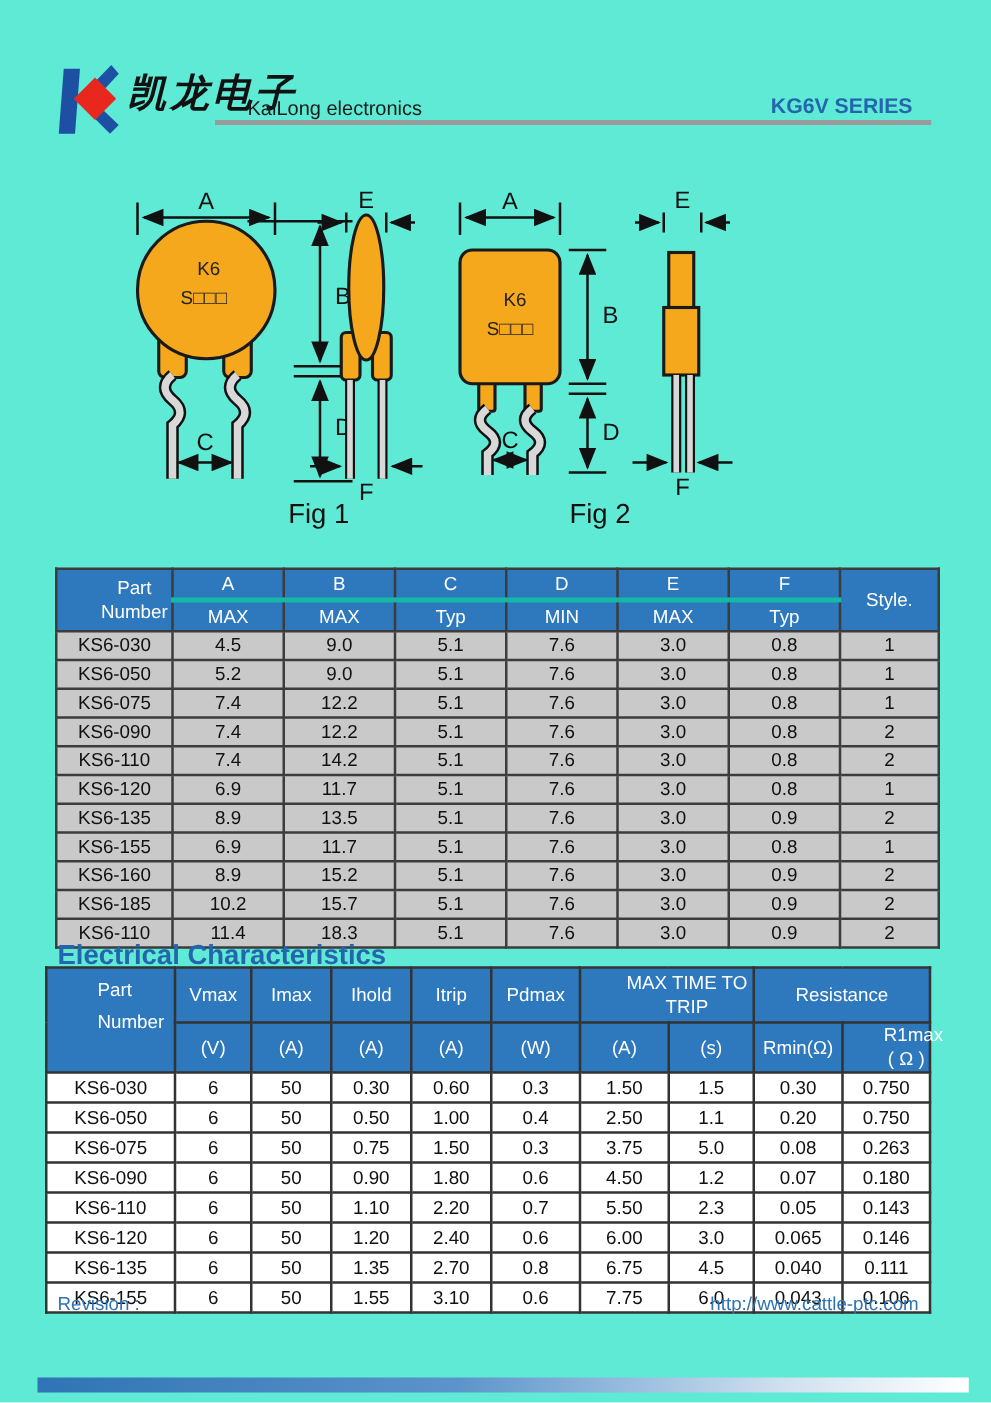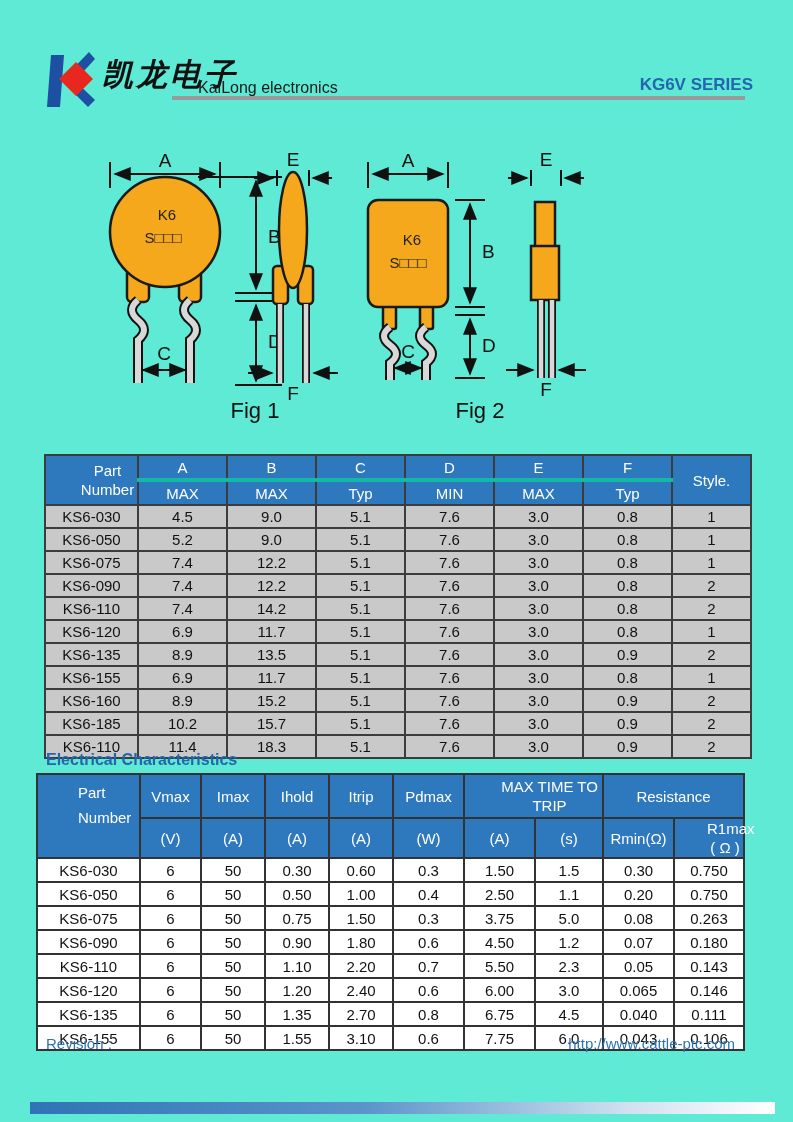"KG6V SERIES" .series { right: 40px -> 63px }
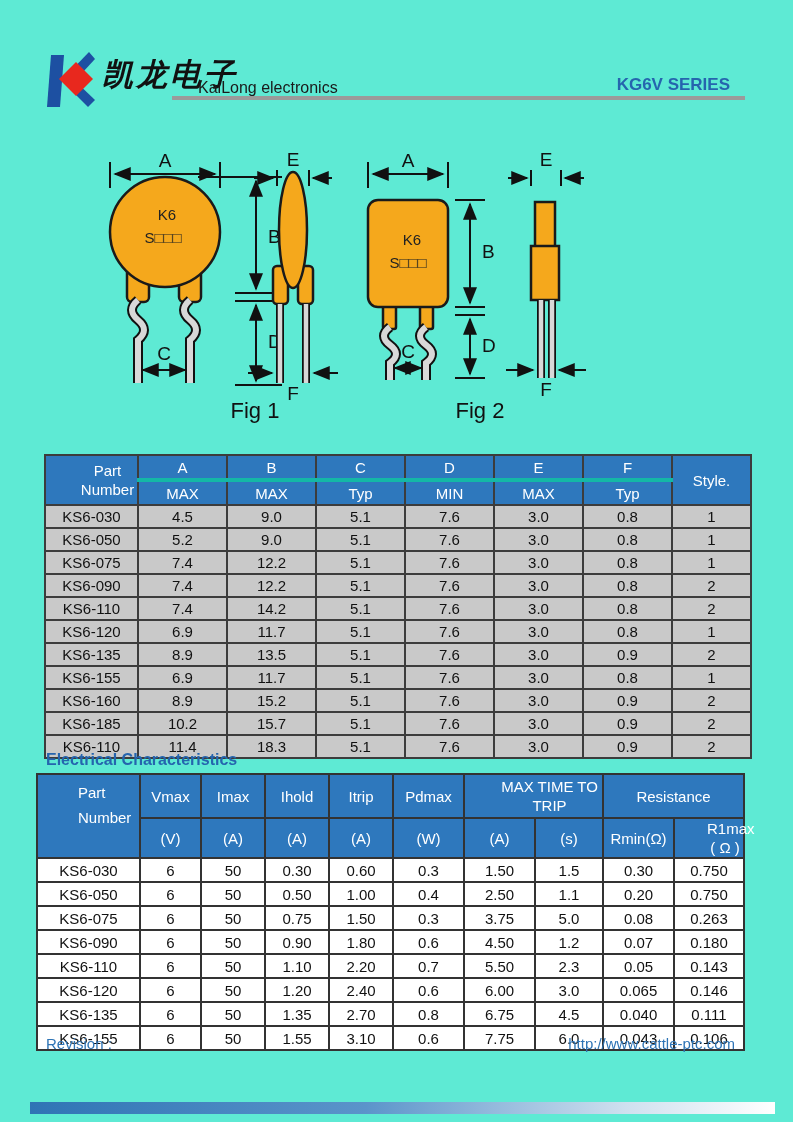"Electrical Characteristics" .elec-title { font-size: 16px -> 22px }
